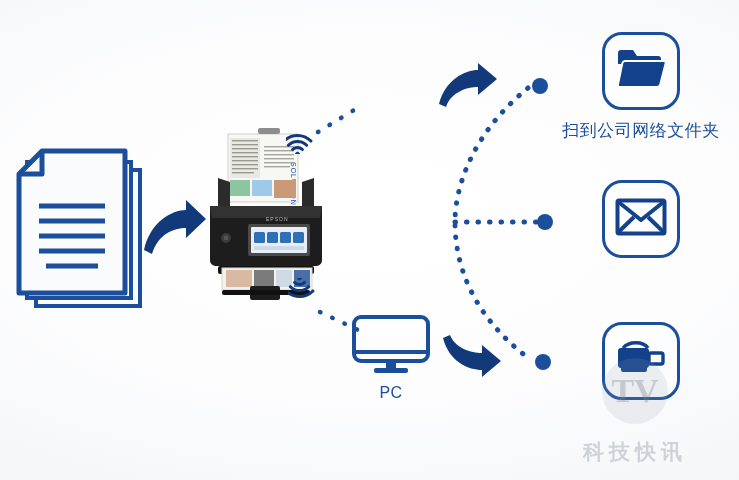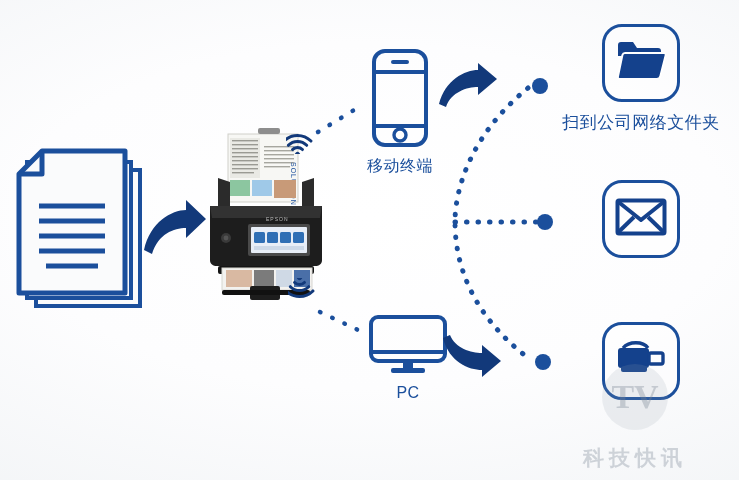"扫到公司网络文件夹" div.dest { top: 24px -> 32px }
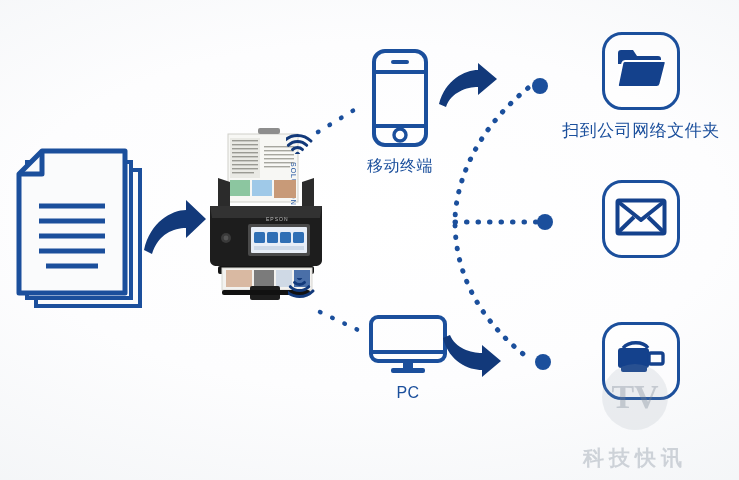"移动终端" div.node { html: <div> <span> <svg> <rect></rect> <line></line> <line></line> <rect></rect> <circle></circle> </svg> </span> <span>移动终端</span> </div> -> none }
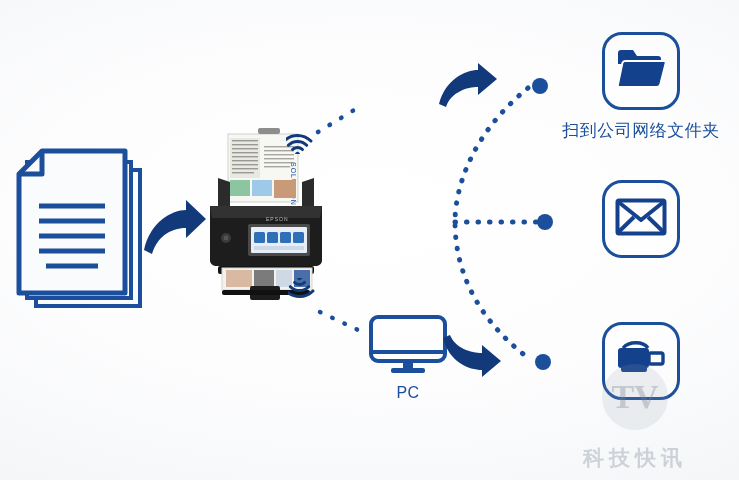"PC" div.node { left: 365px -> 348px }
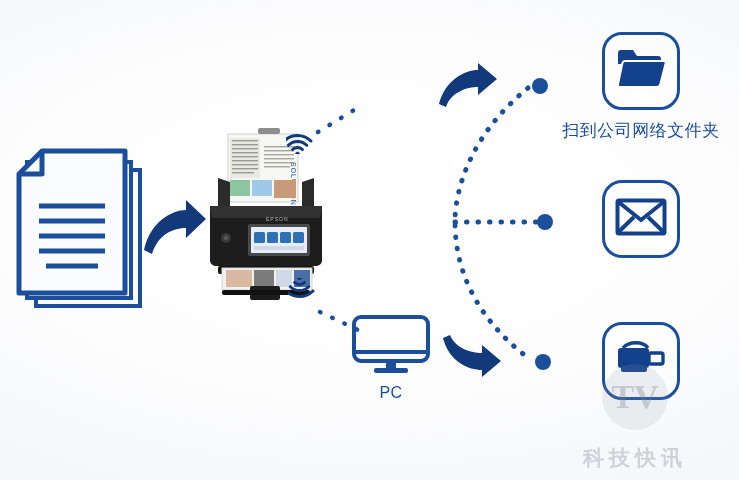"TV" .watermark { justify-content: flex-end -> center }
